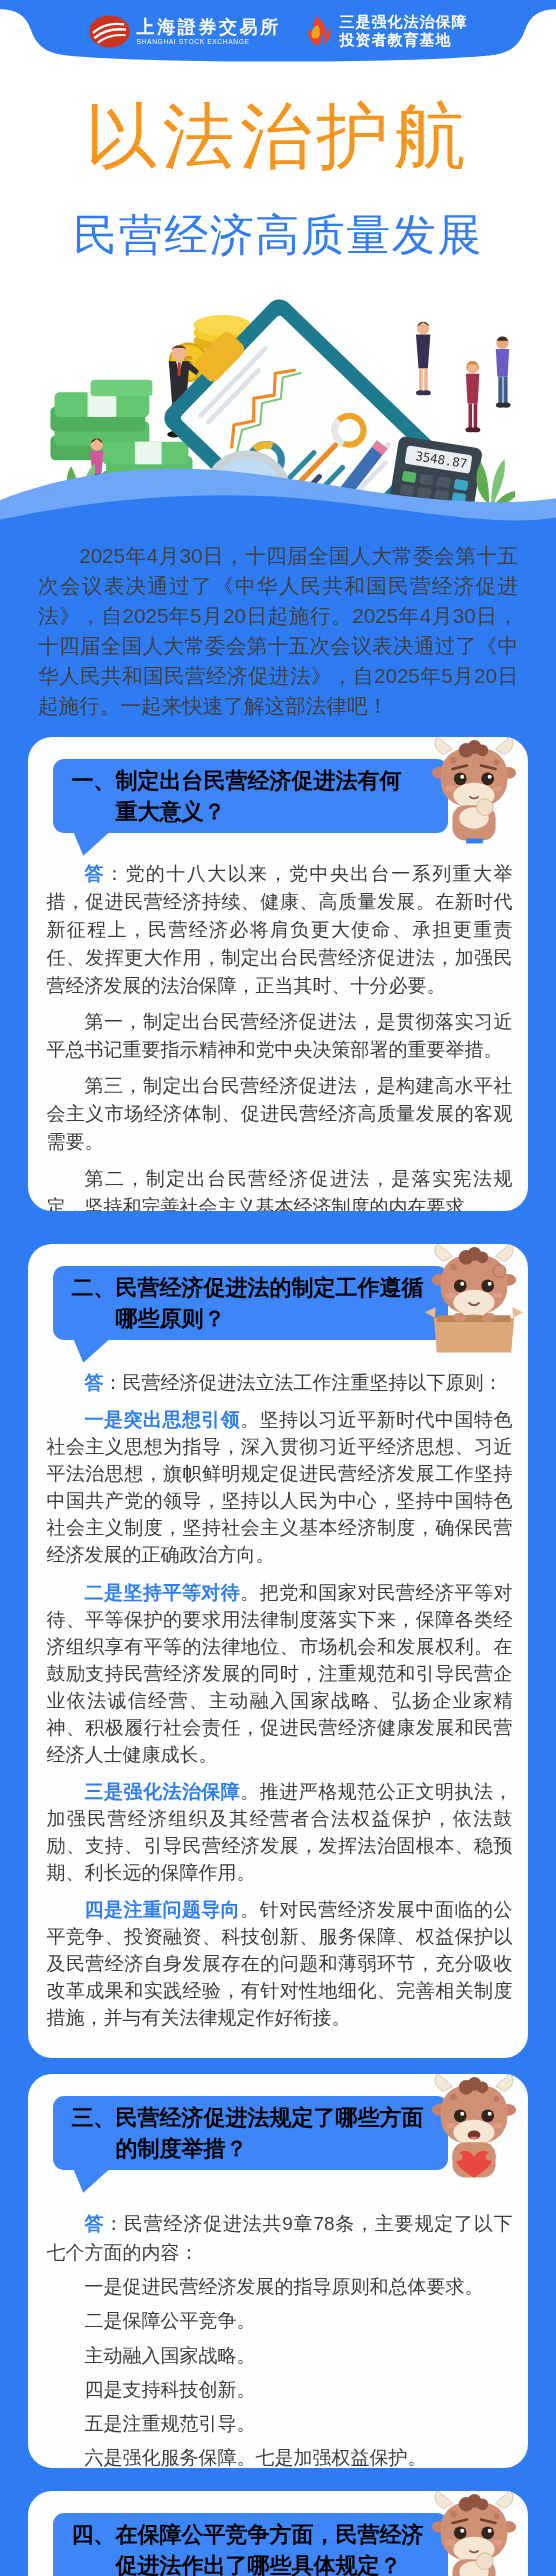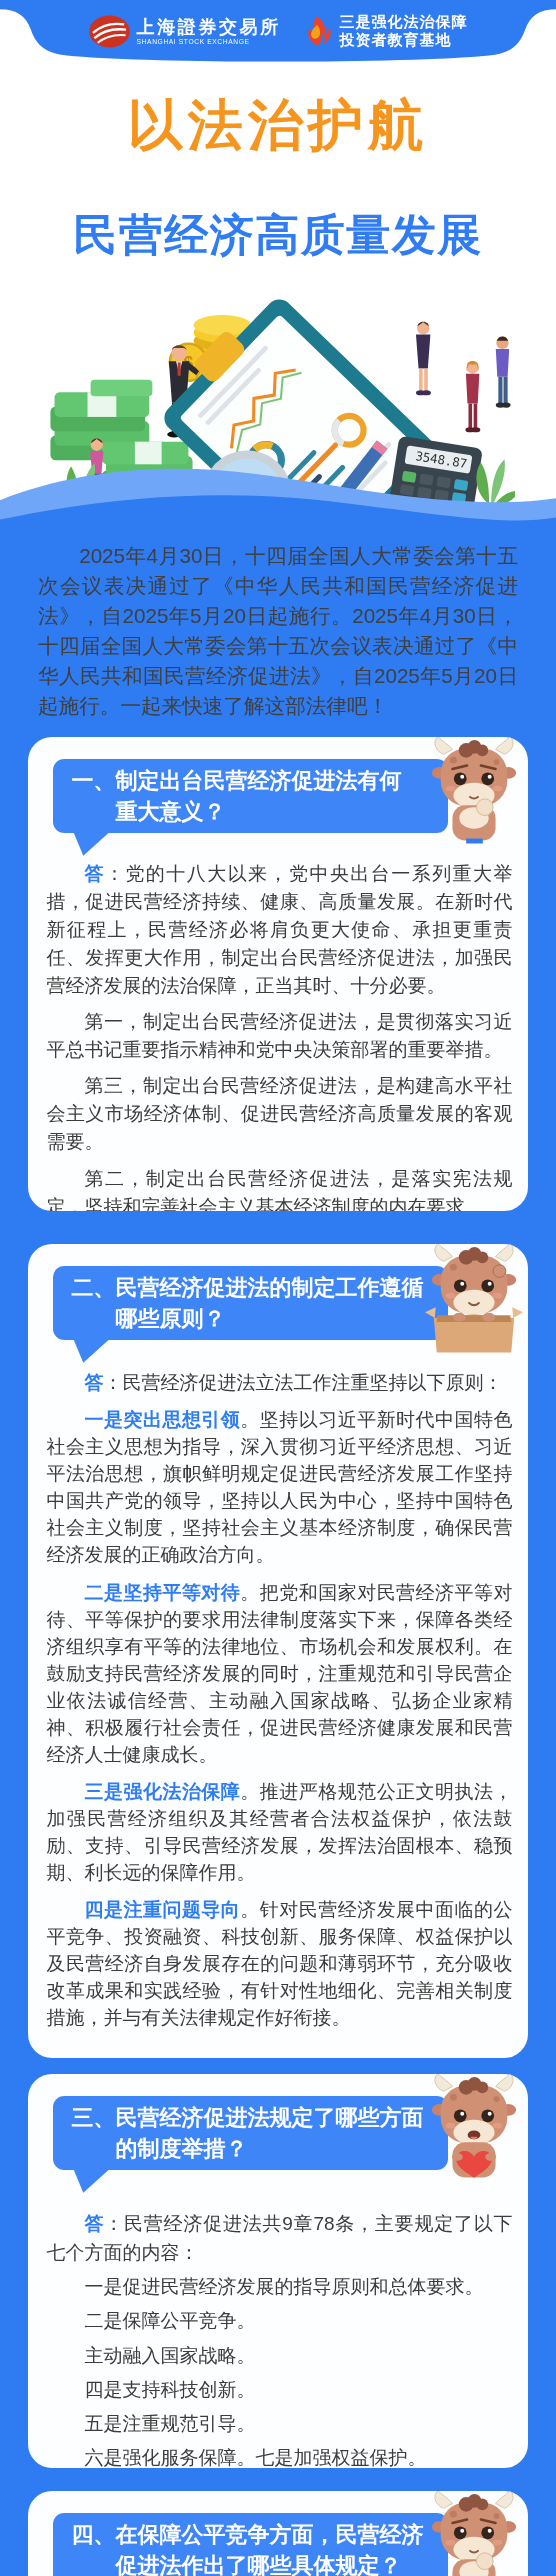"以法治护航" .title-orange { font-size: 55px -> 72px; font-weight: 700 -> 400 }
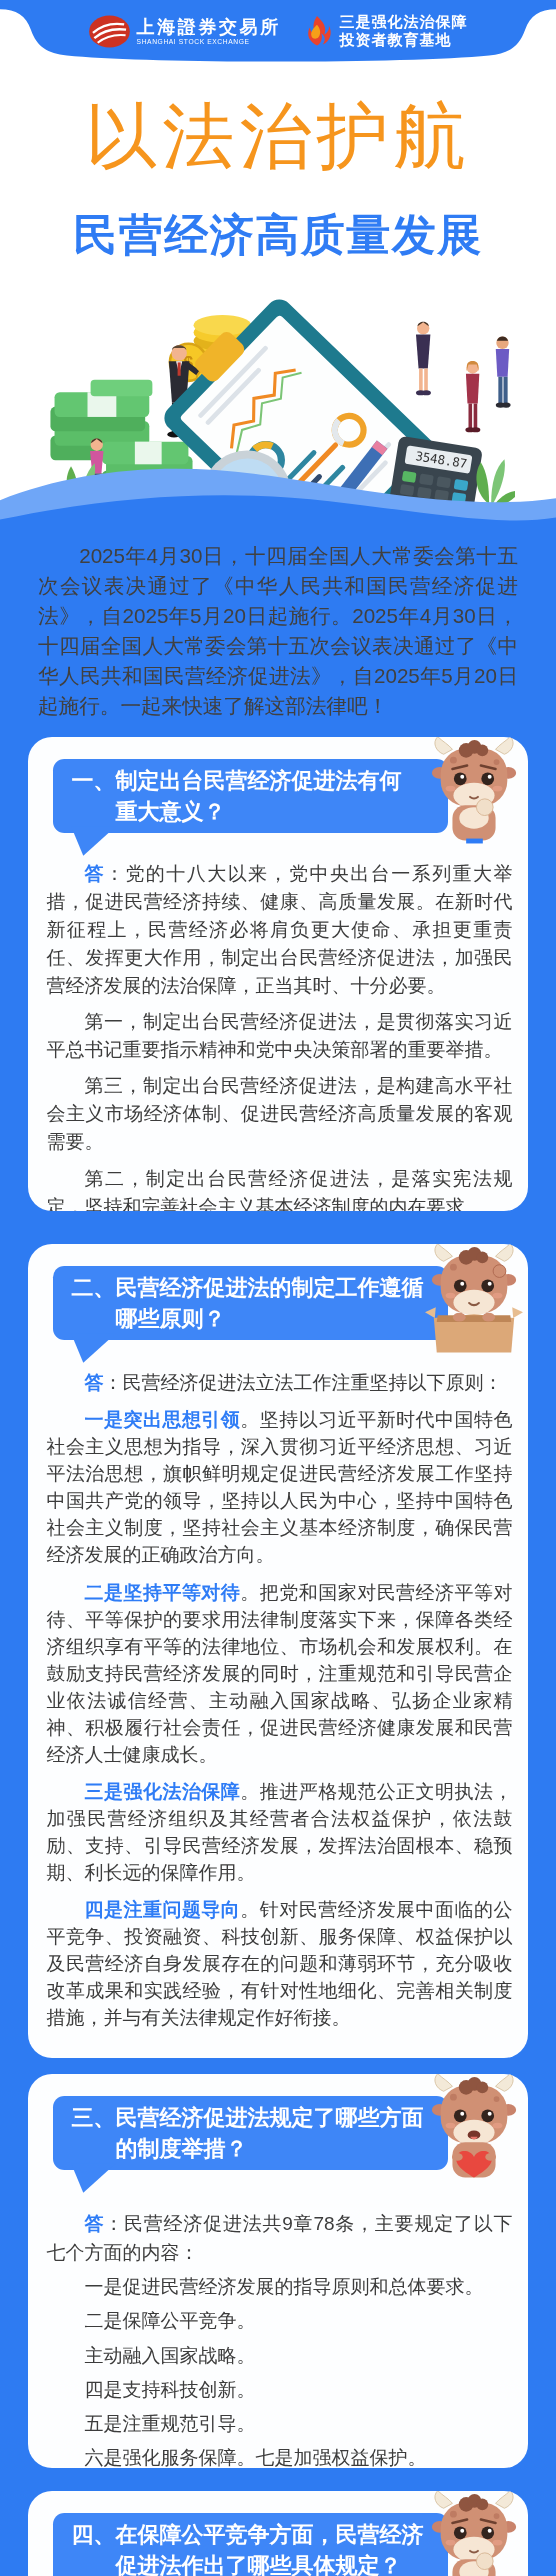"民营经济高质量发展" .title-blue { font-weight: 700 -> 400 }
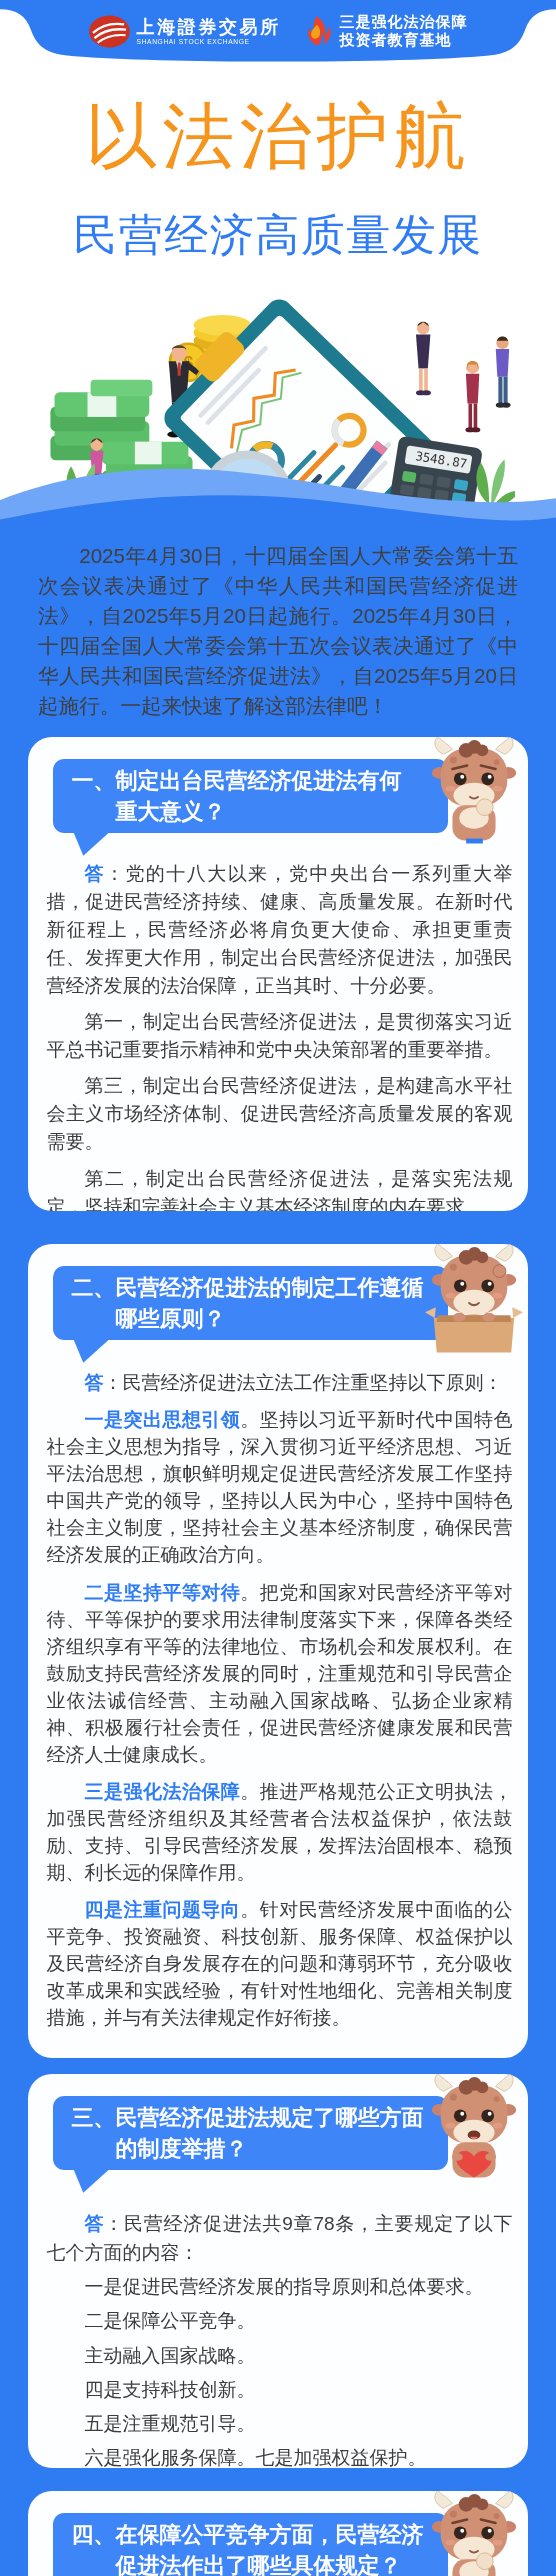"一、制定出台民营经济促进法有何" .bubble .q { color: #ffffff -> #000000 }
